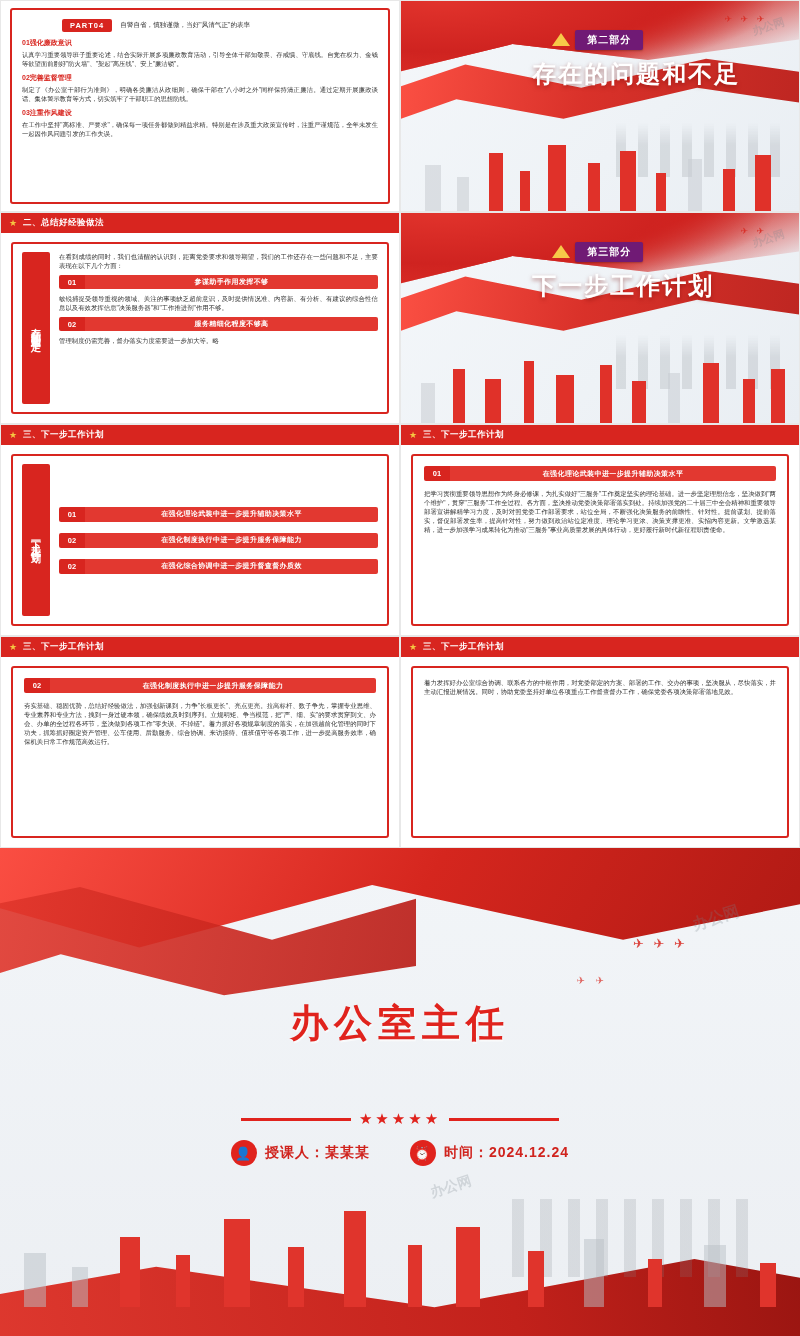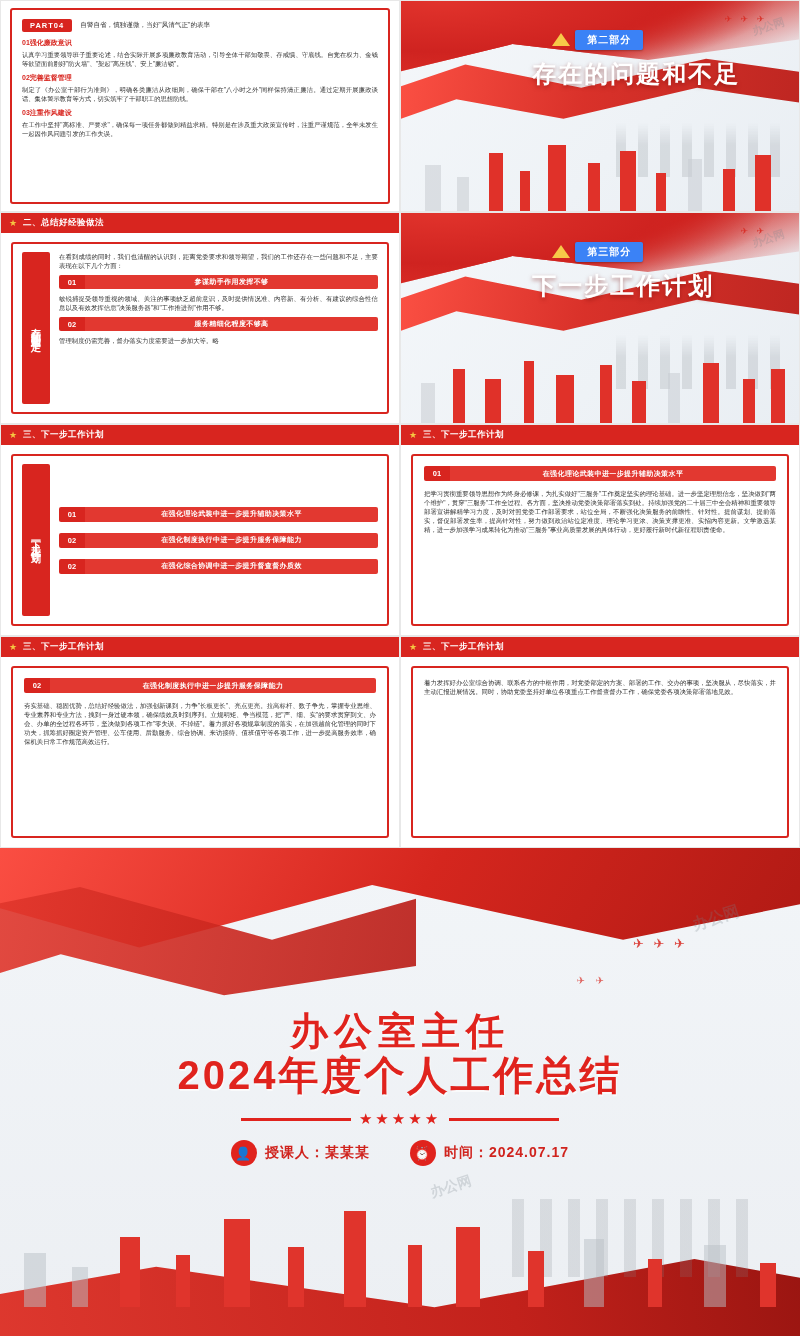"PART04" .p4-top { margin-left: none -> 40px }
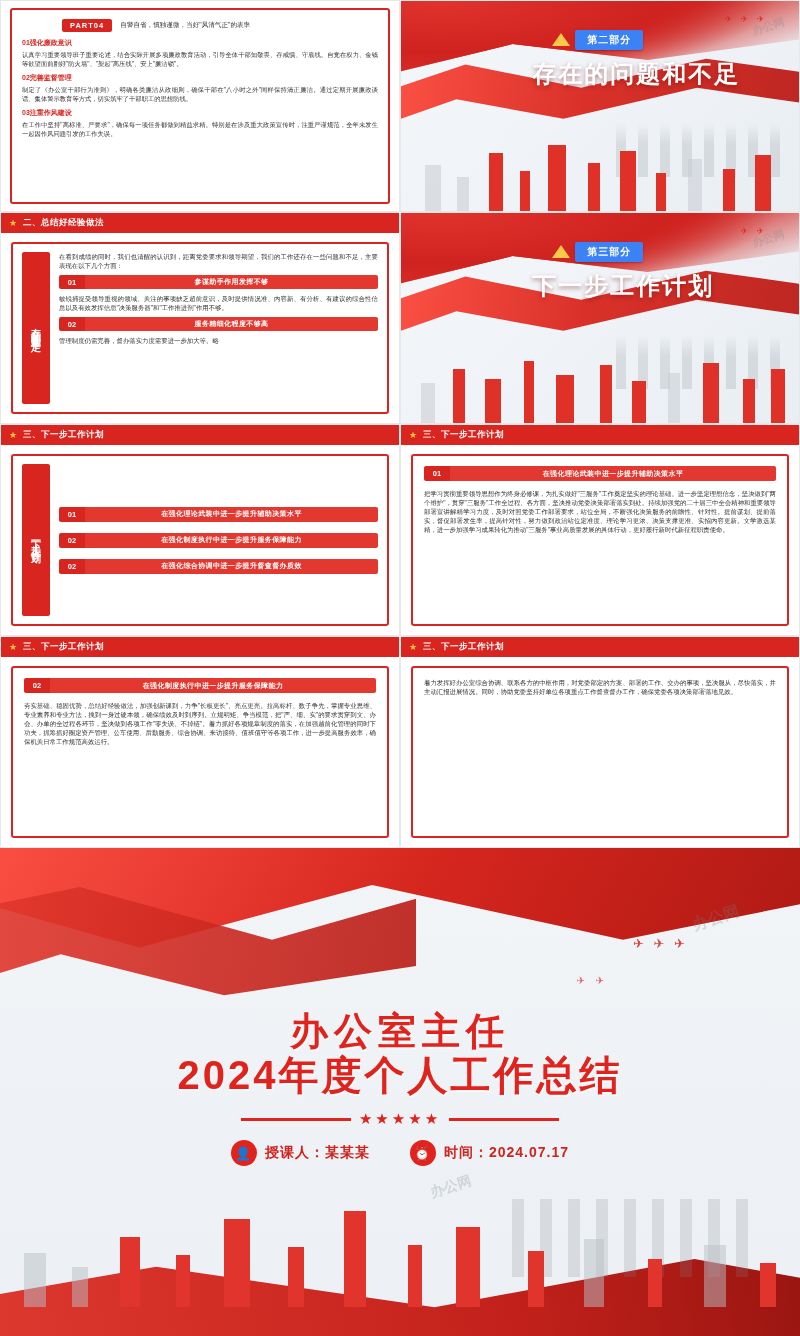"第二部分" .part-pill { background: #3b82f6 -> #701a75 }
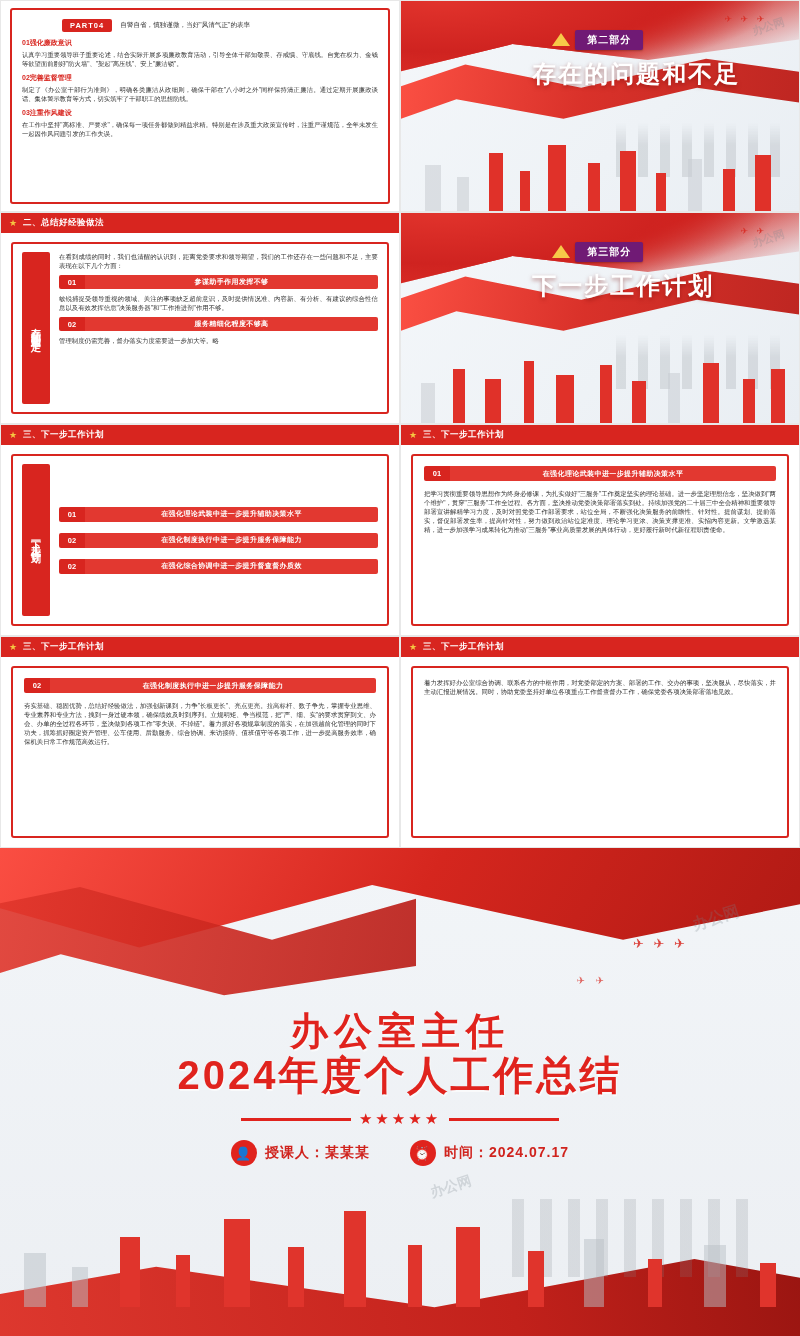"办公室主任" .cover-title1 { top: 158px -> 150px }
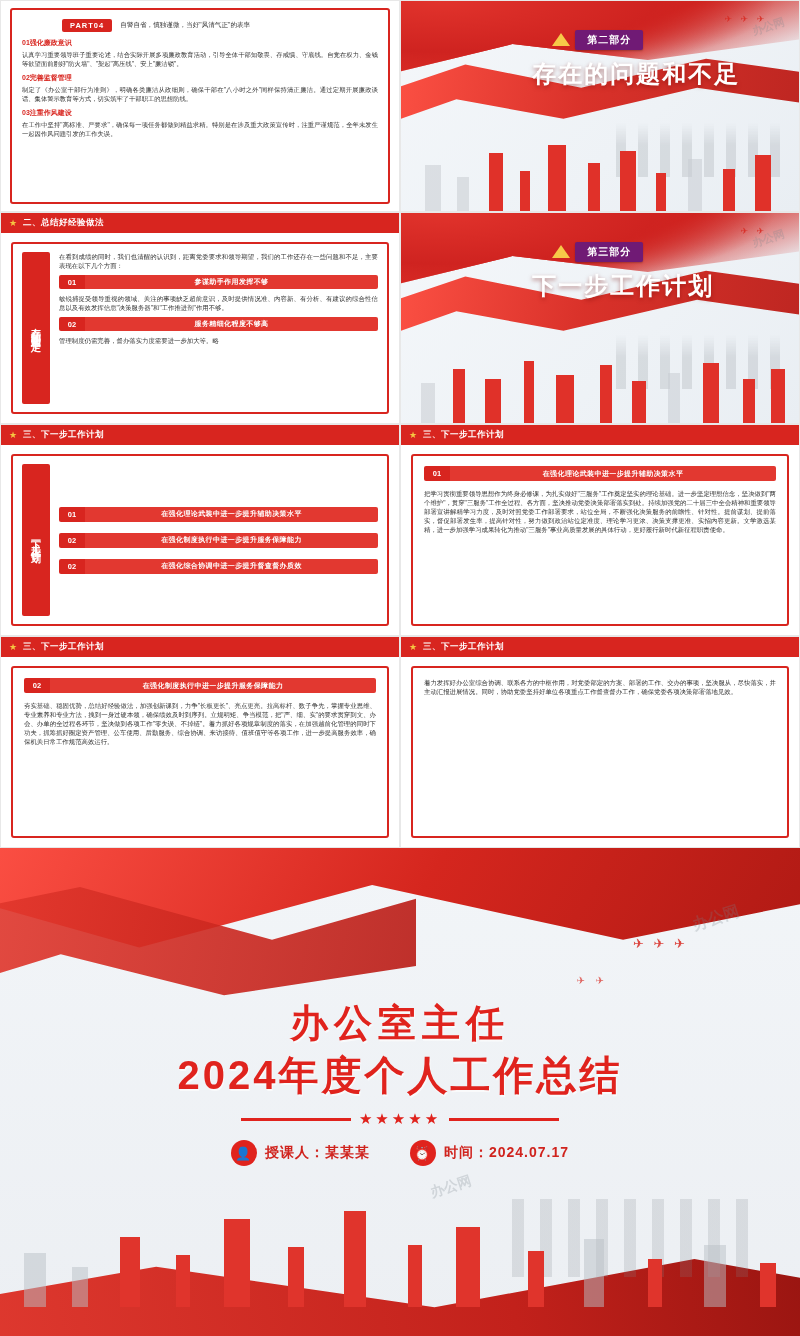"2024年度个人工作总结" div.cover-title2 { html: <div>2024年度个人工作总结</div> -> none }
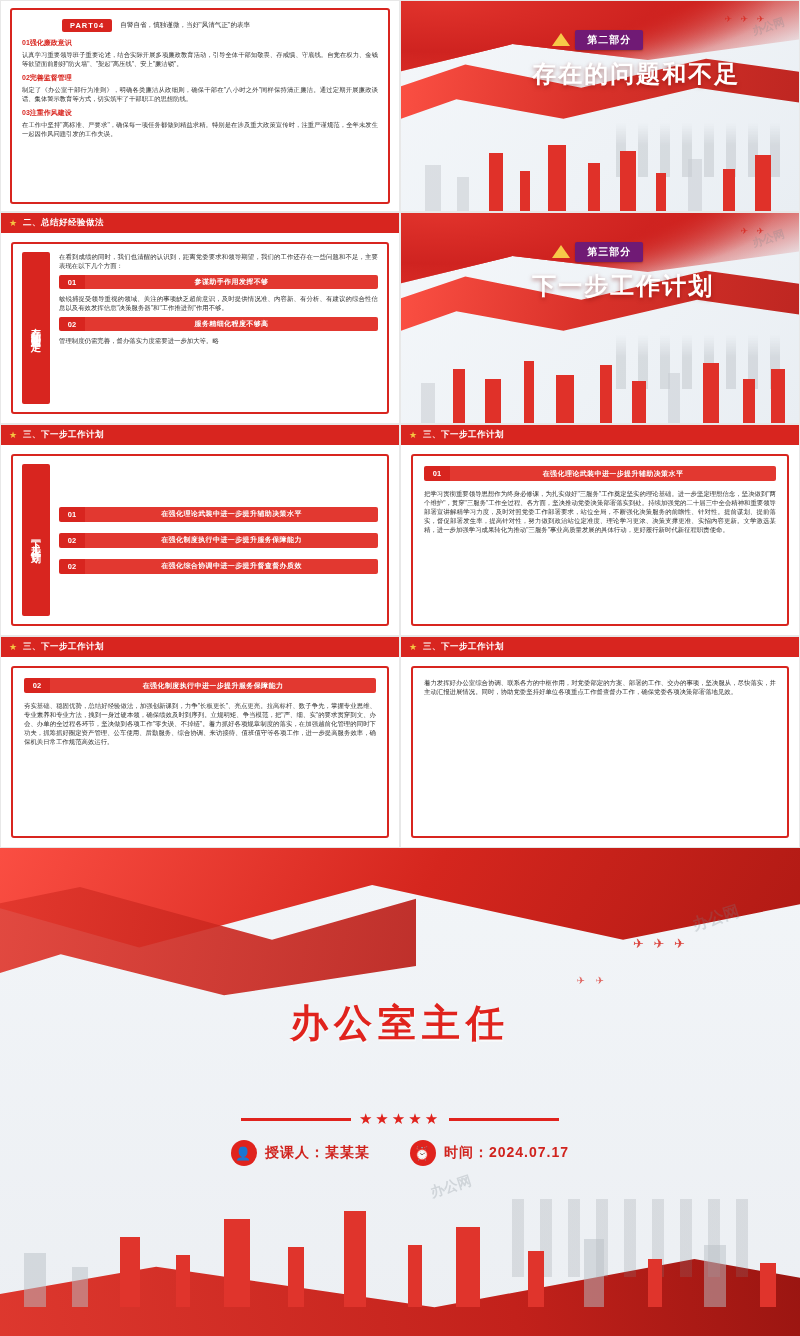"时间：2024.07.17" span.meta-text { text: 2024.07.17 -> 2024.12.24 }
